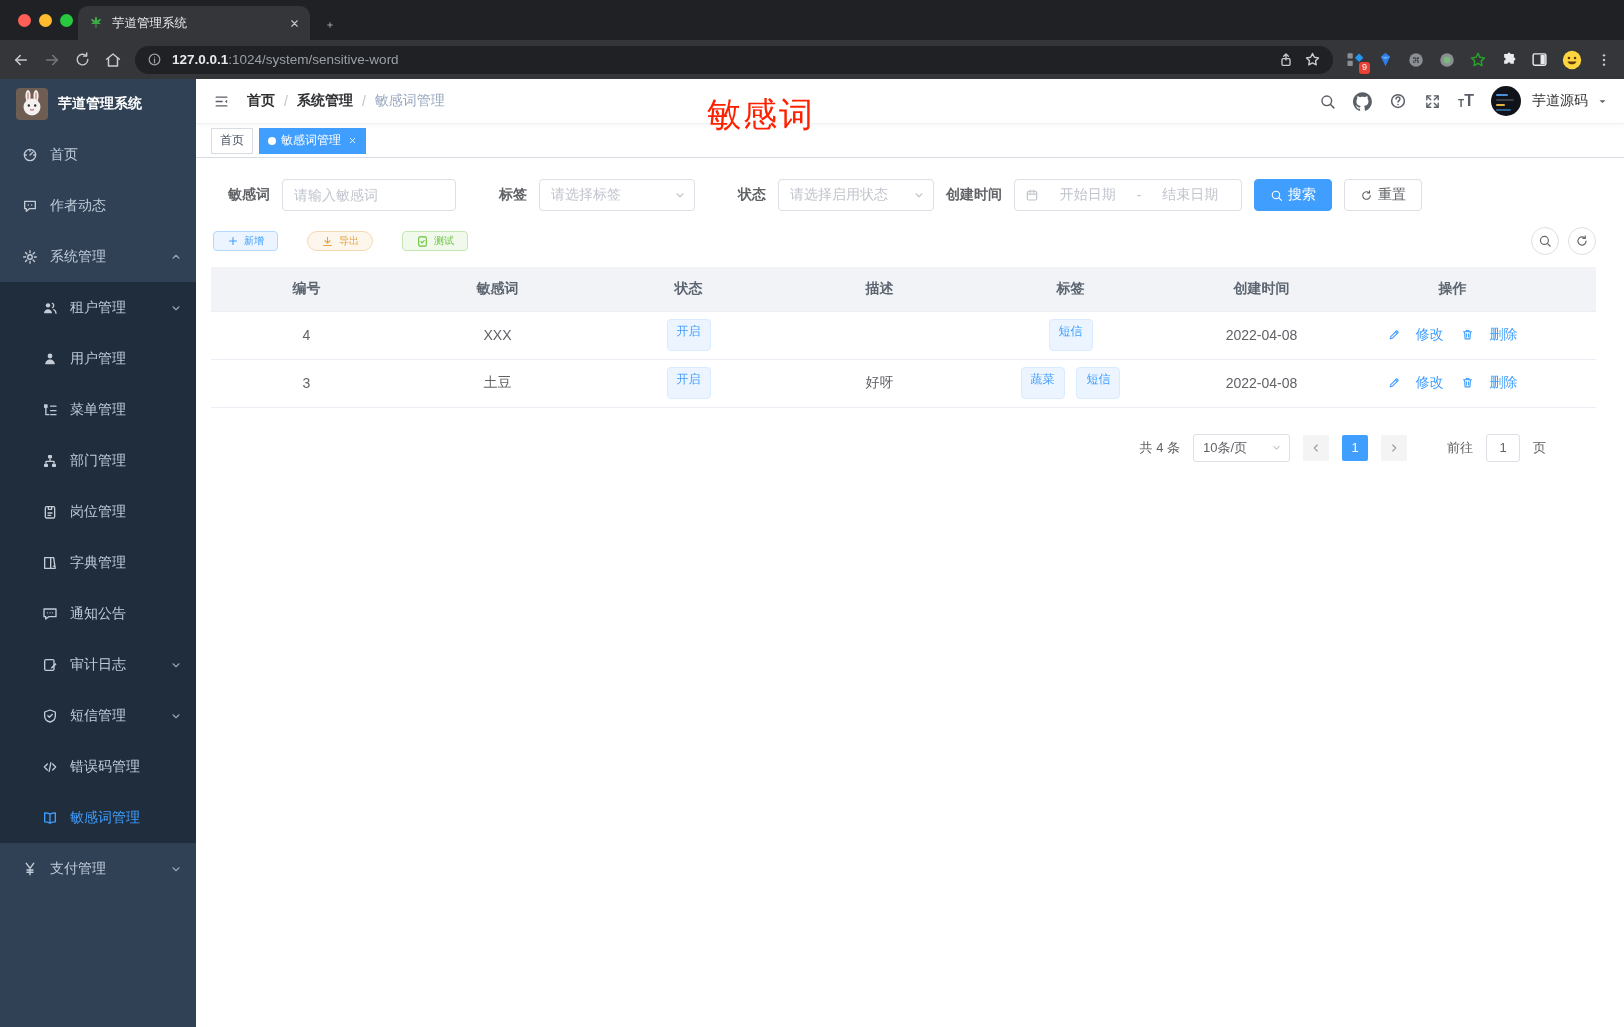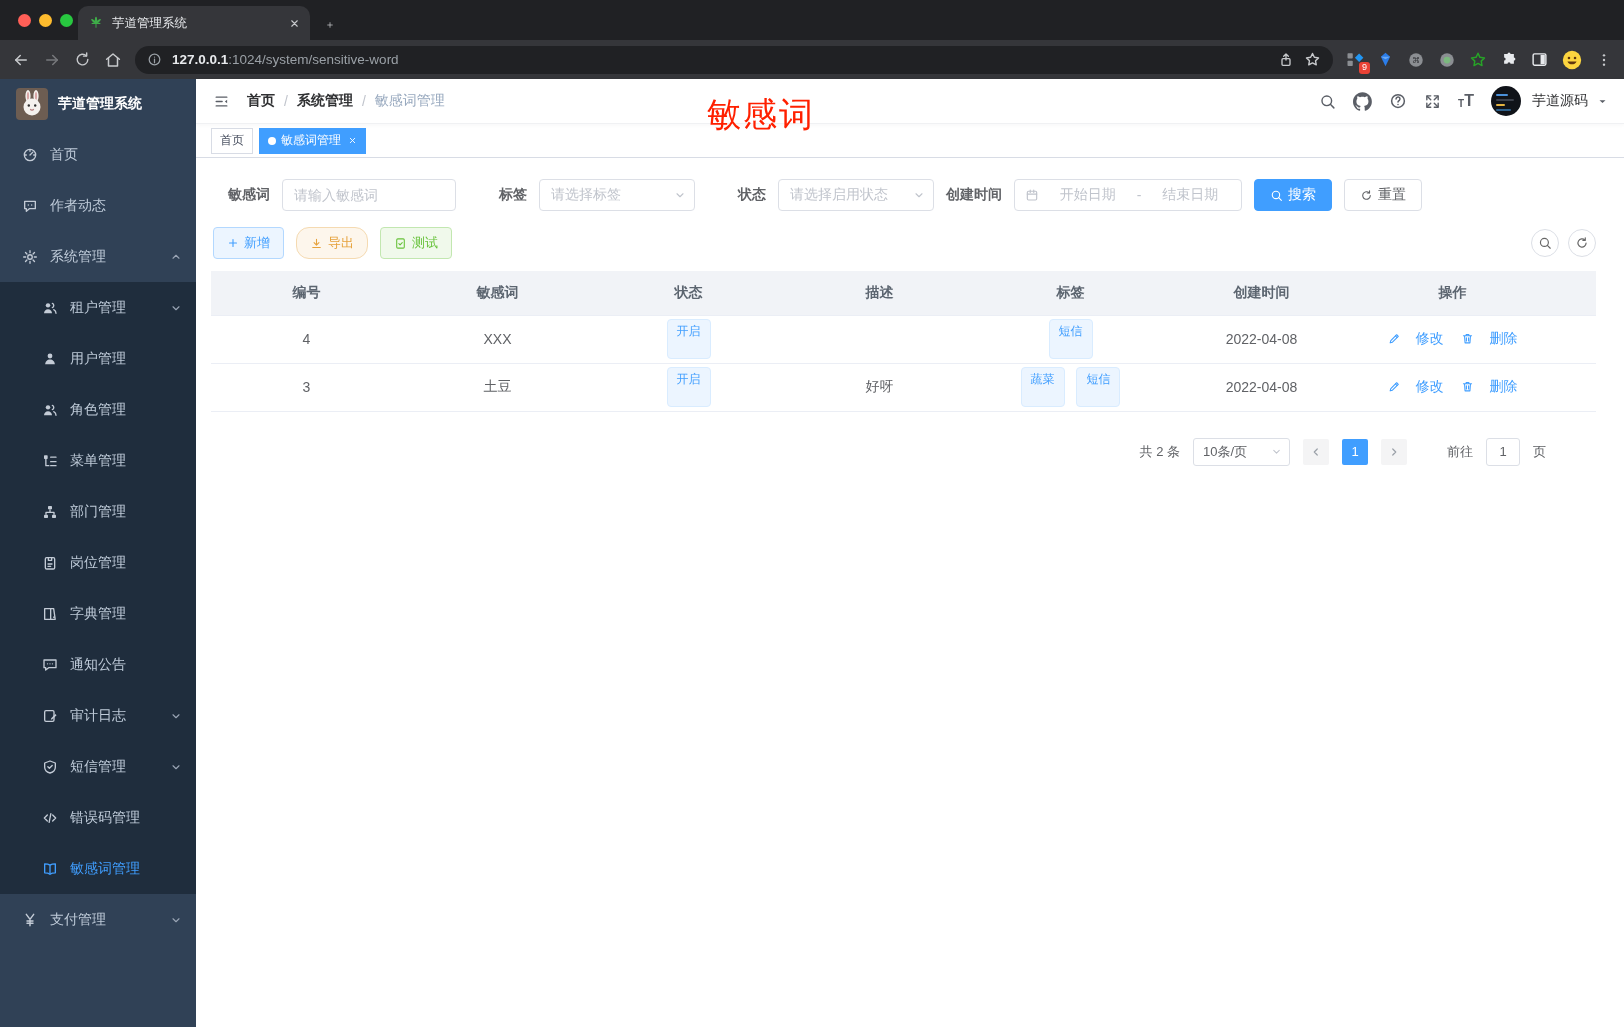"新增" .btn-sm { font-size: 13px -> 10px; height: 32px -> 20px; margin-right: 12px -> 29px }
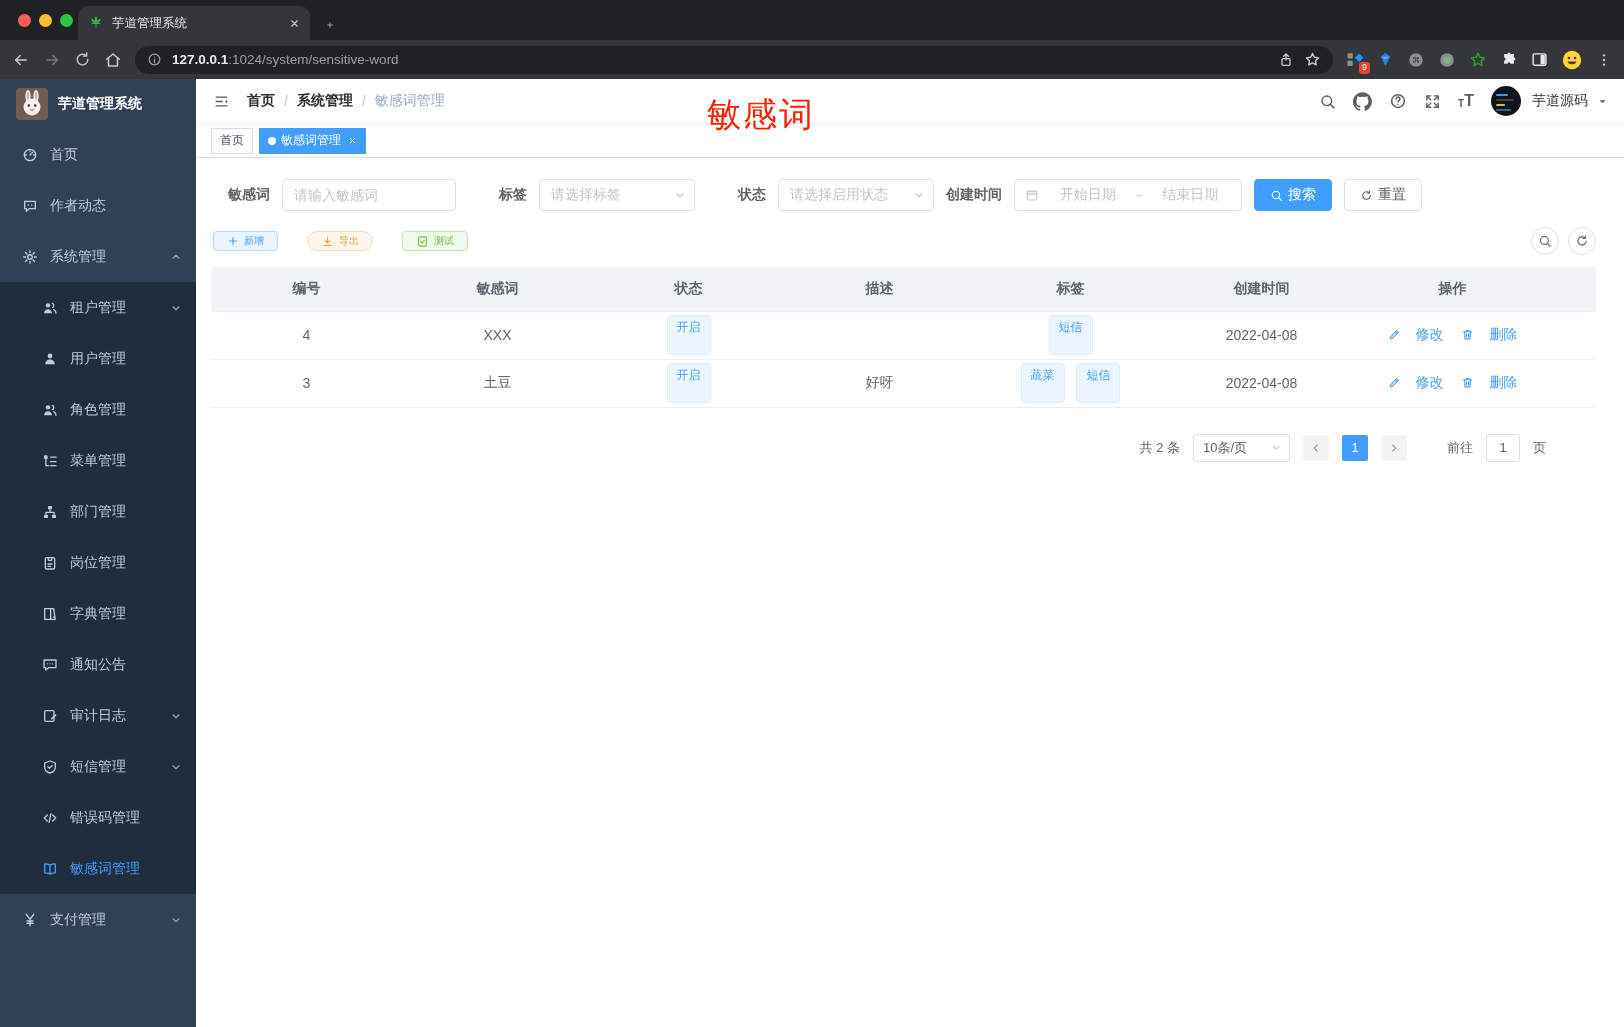"开启" .tag-blue { height: 40px -> 32px }
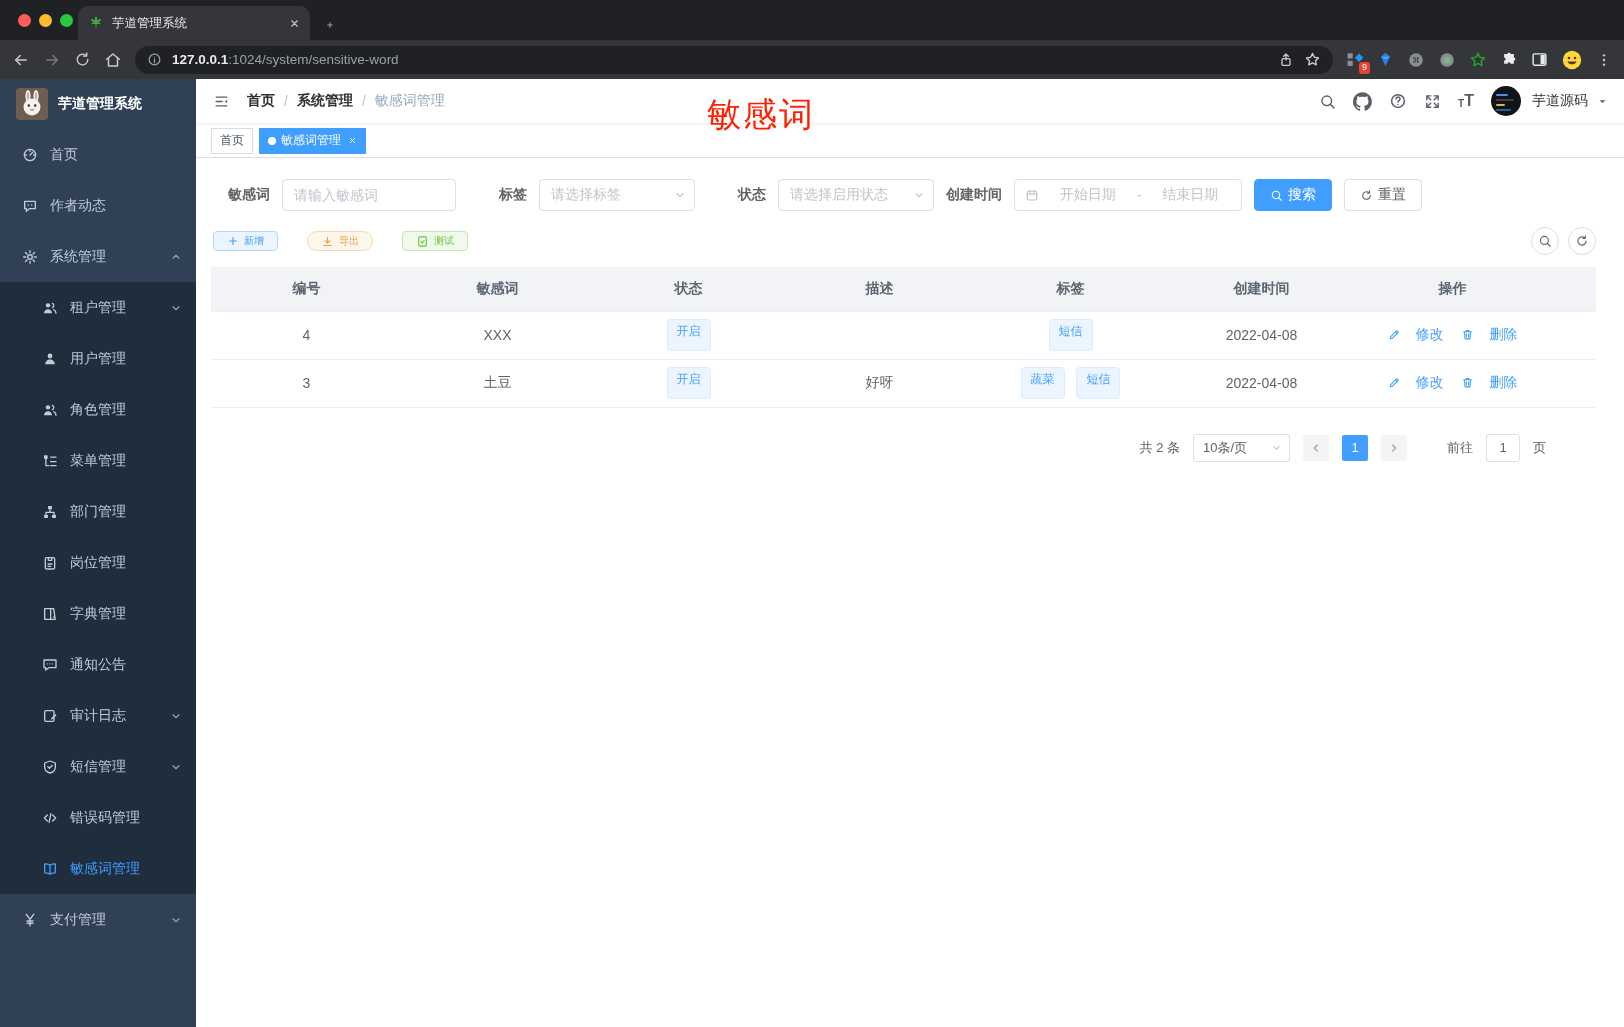"角色管理" div.menu-item { html: <div> <svg> <use></use> </svg> <span>角色管理</span> </div> -> none }
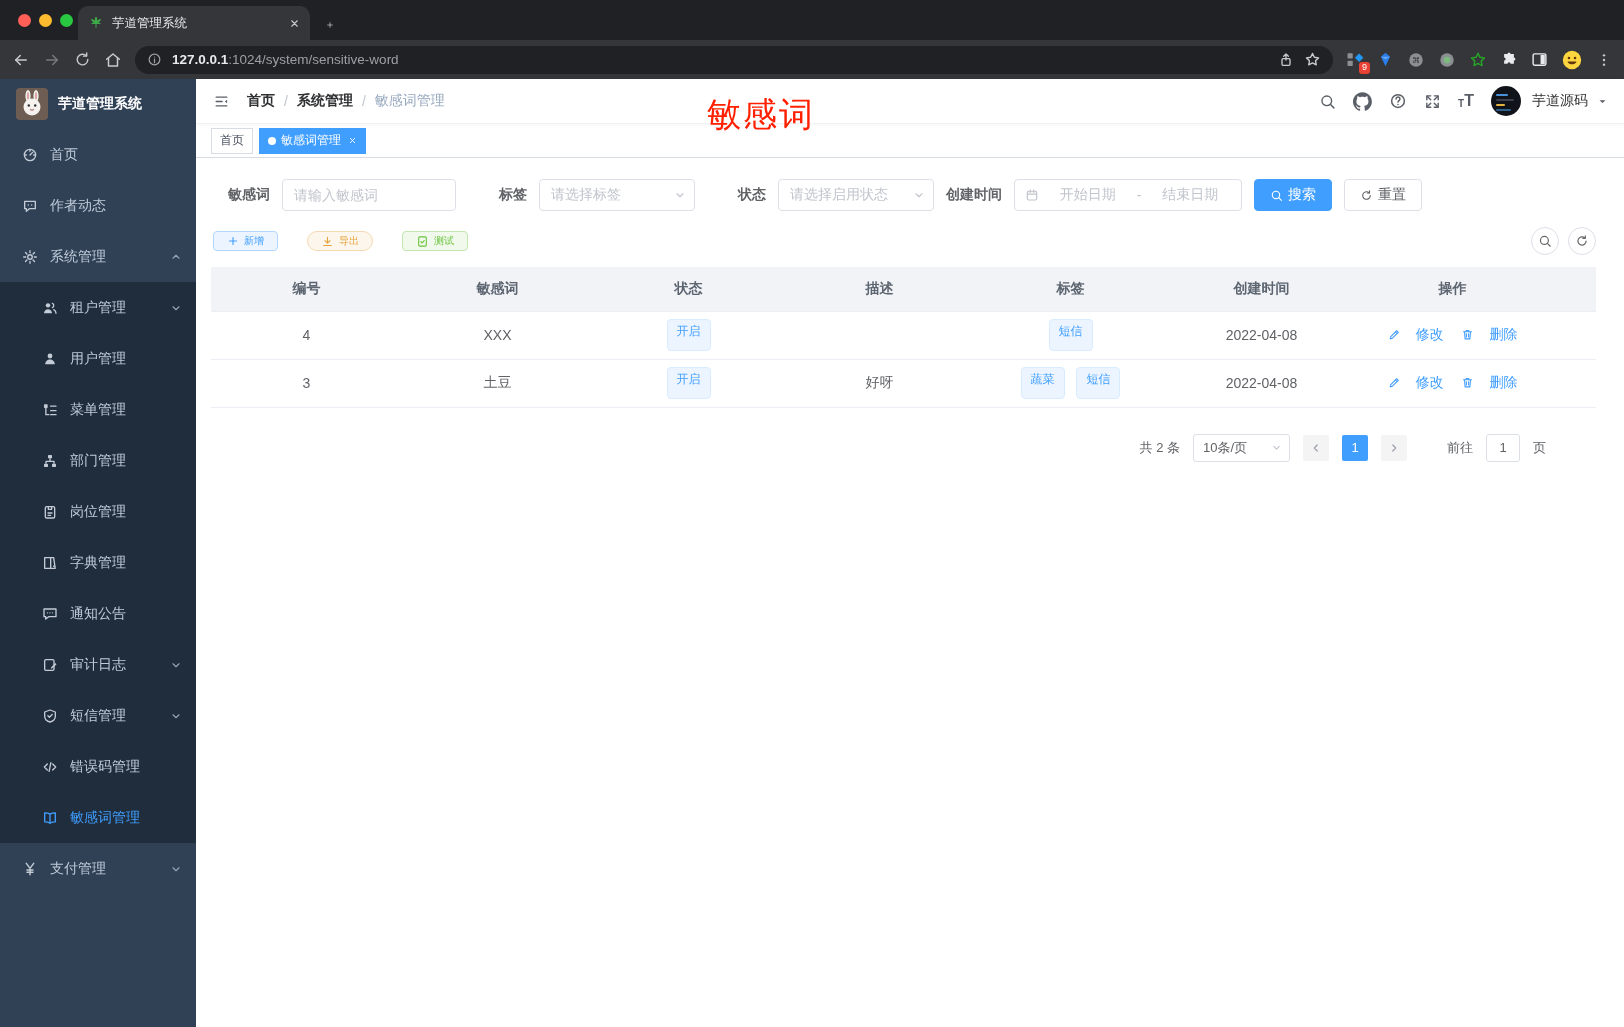"共 2 条" span { text: 2 -> 4 }
